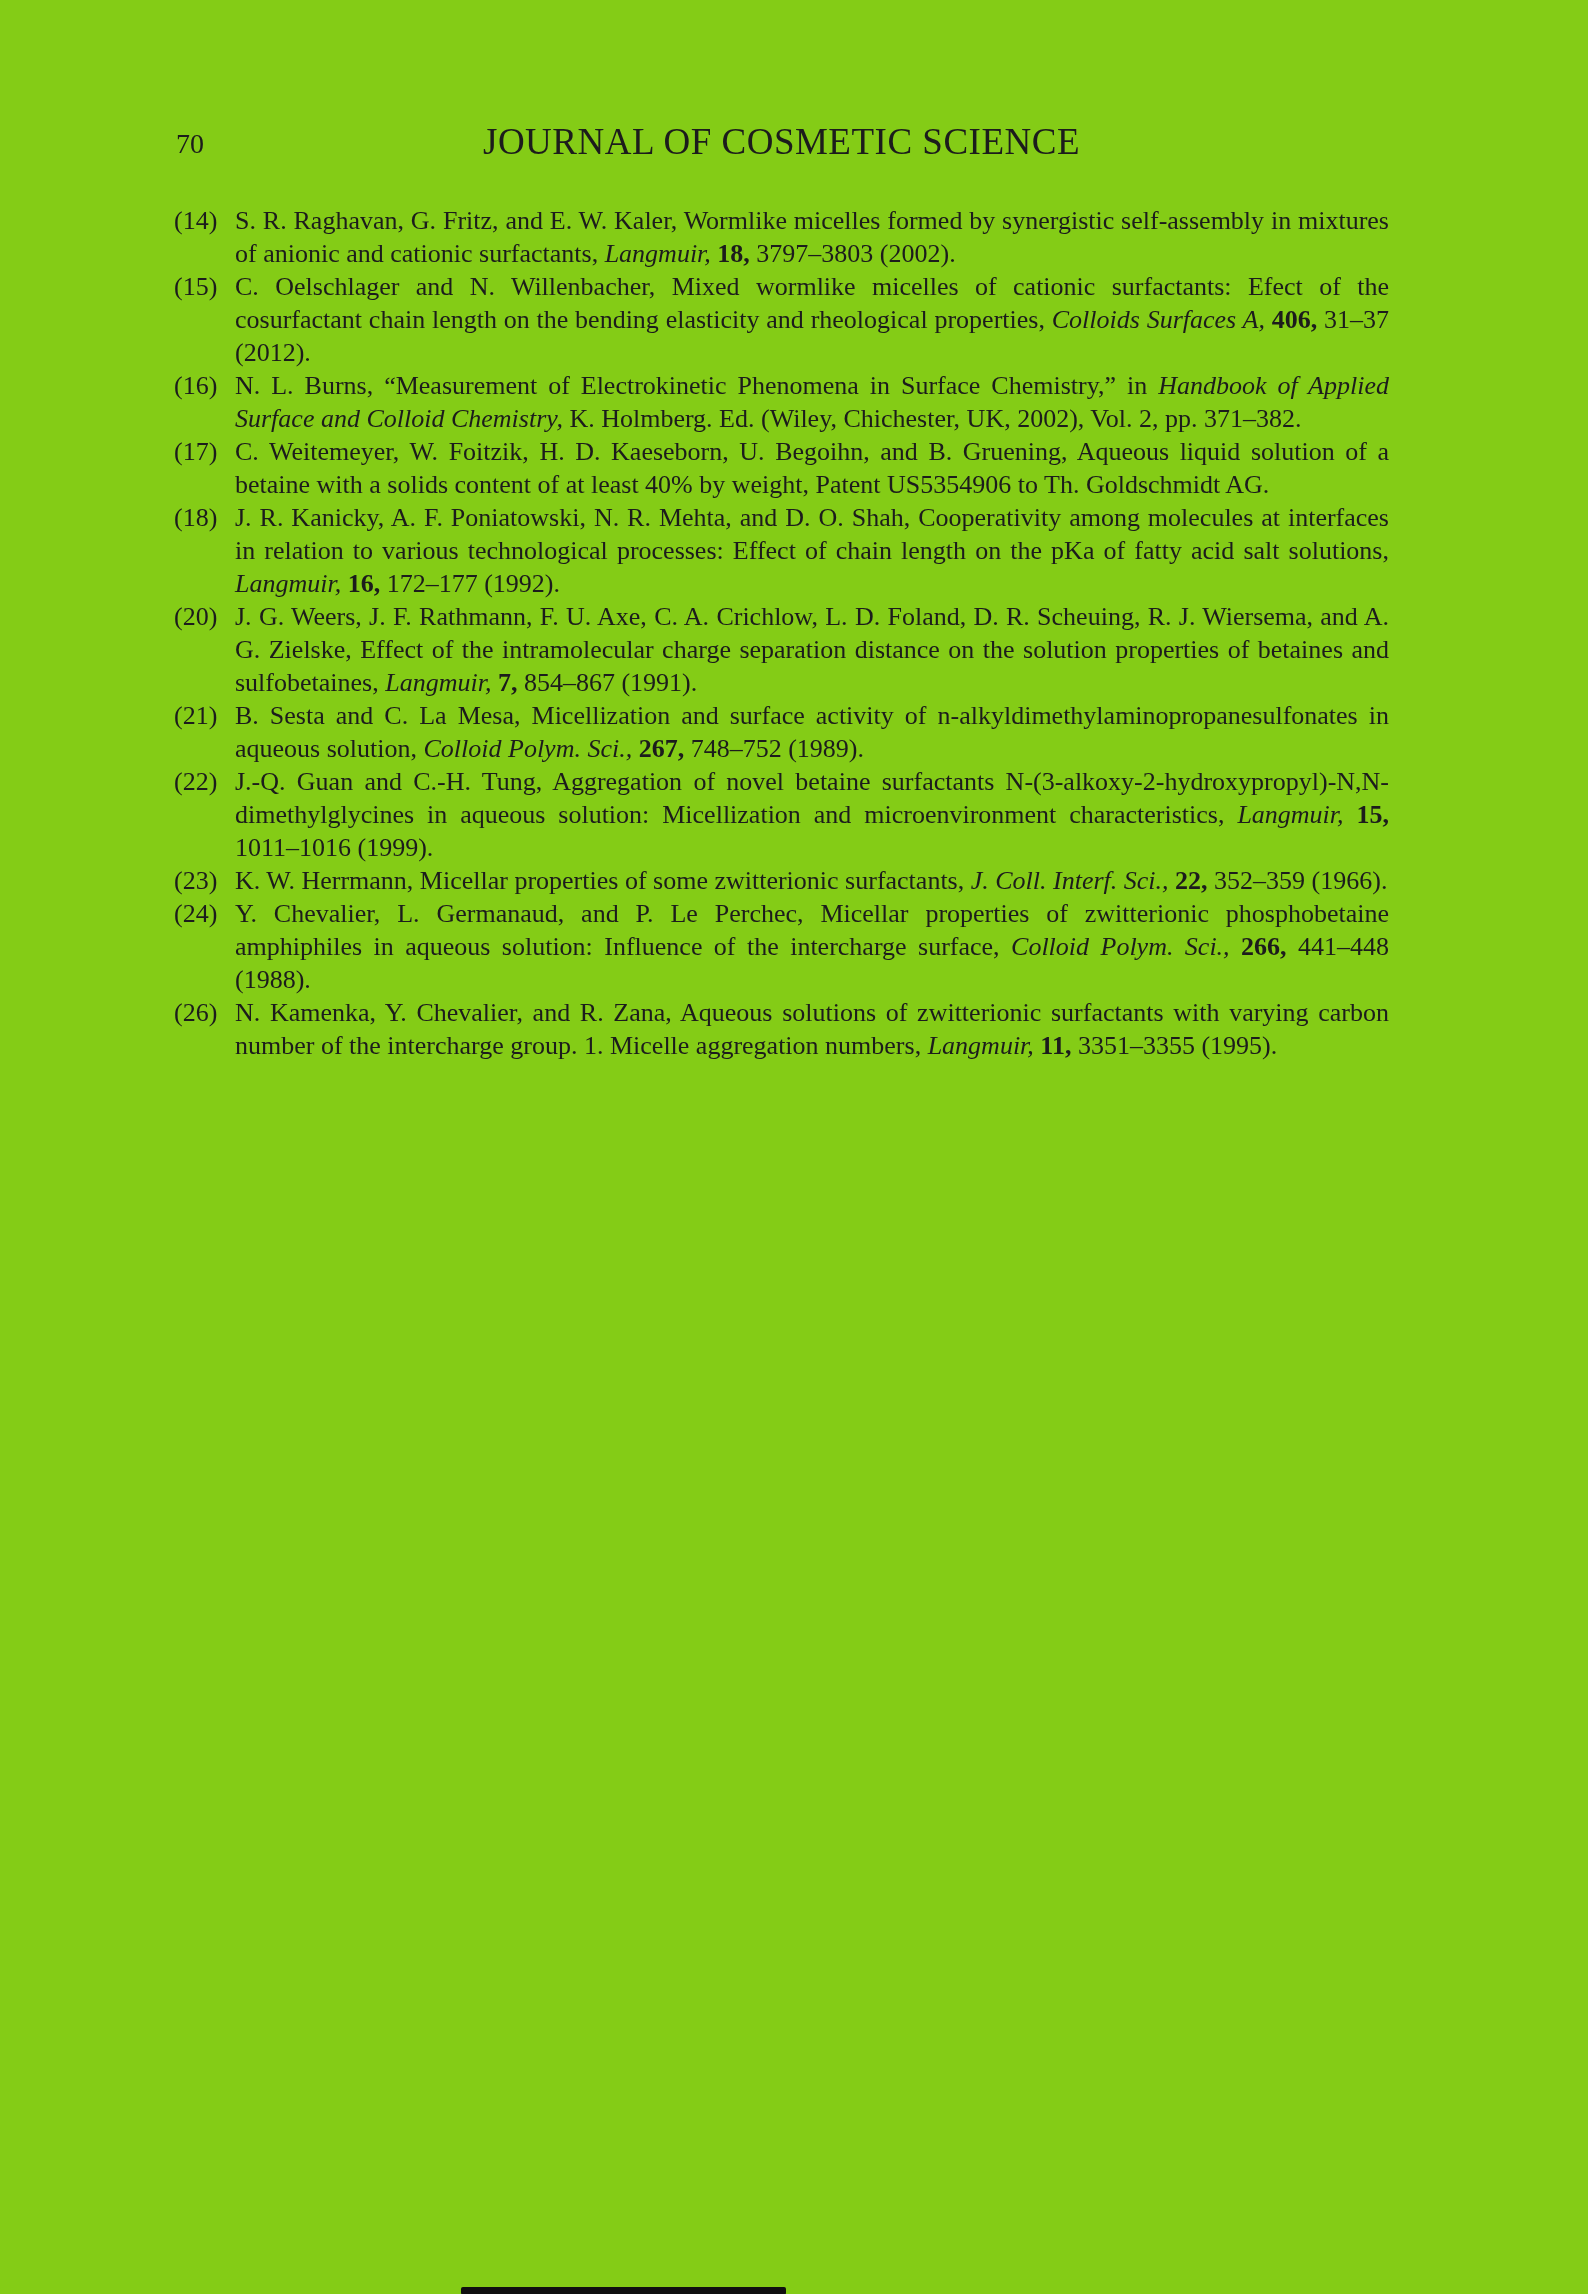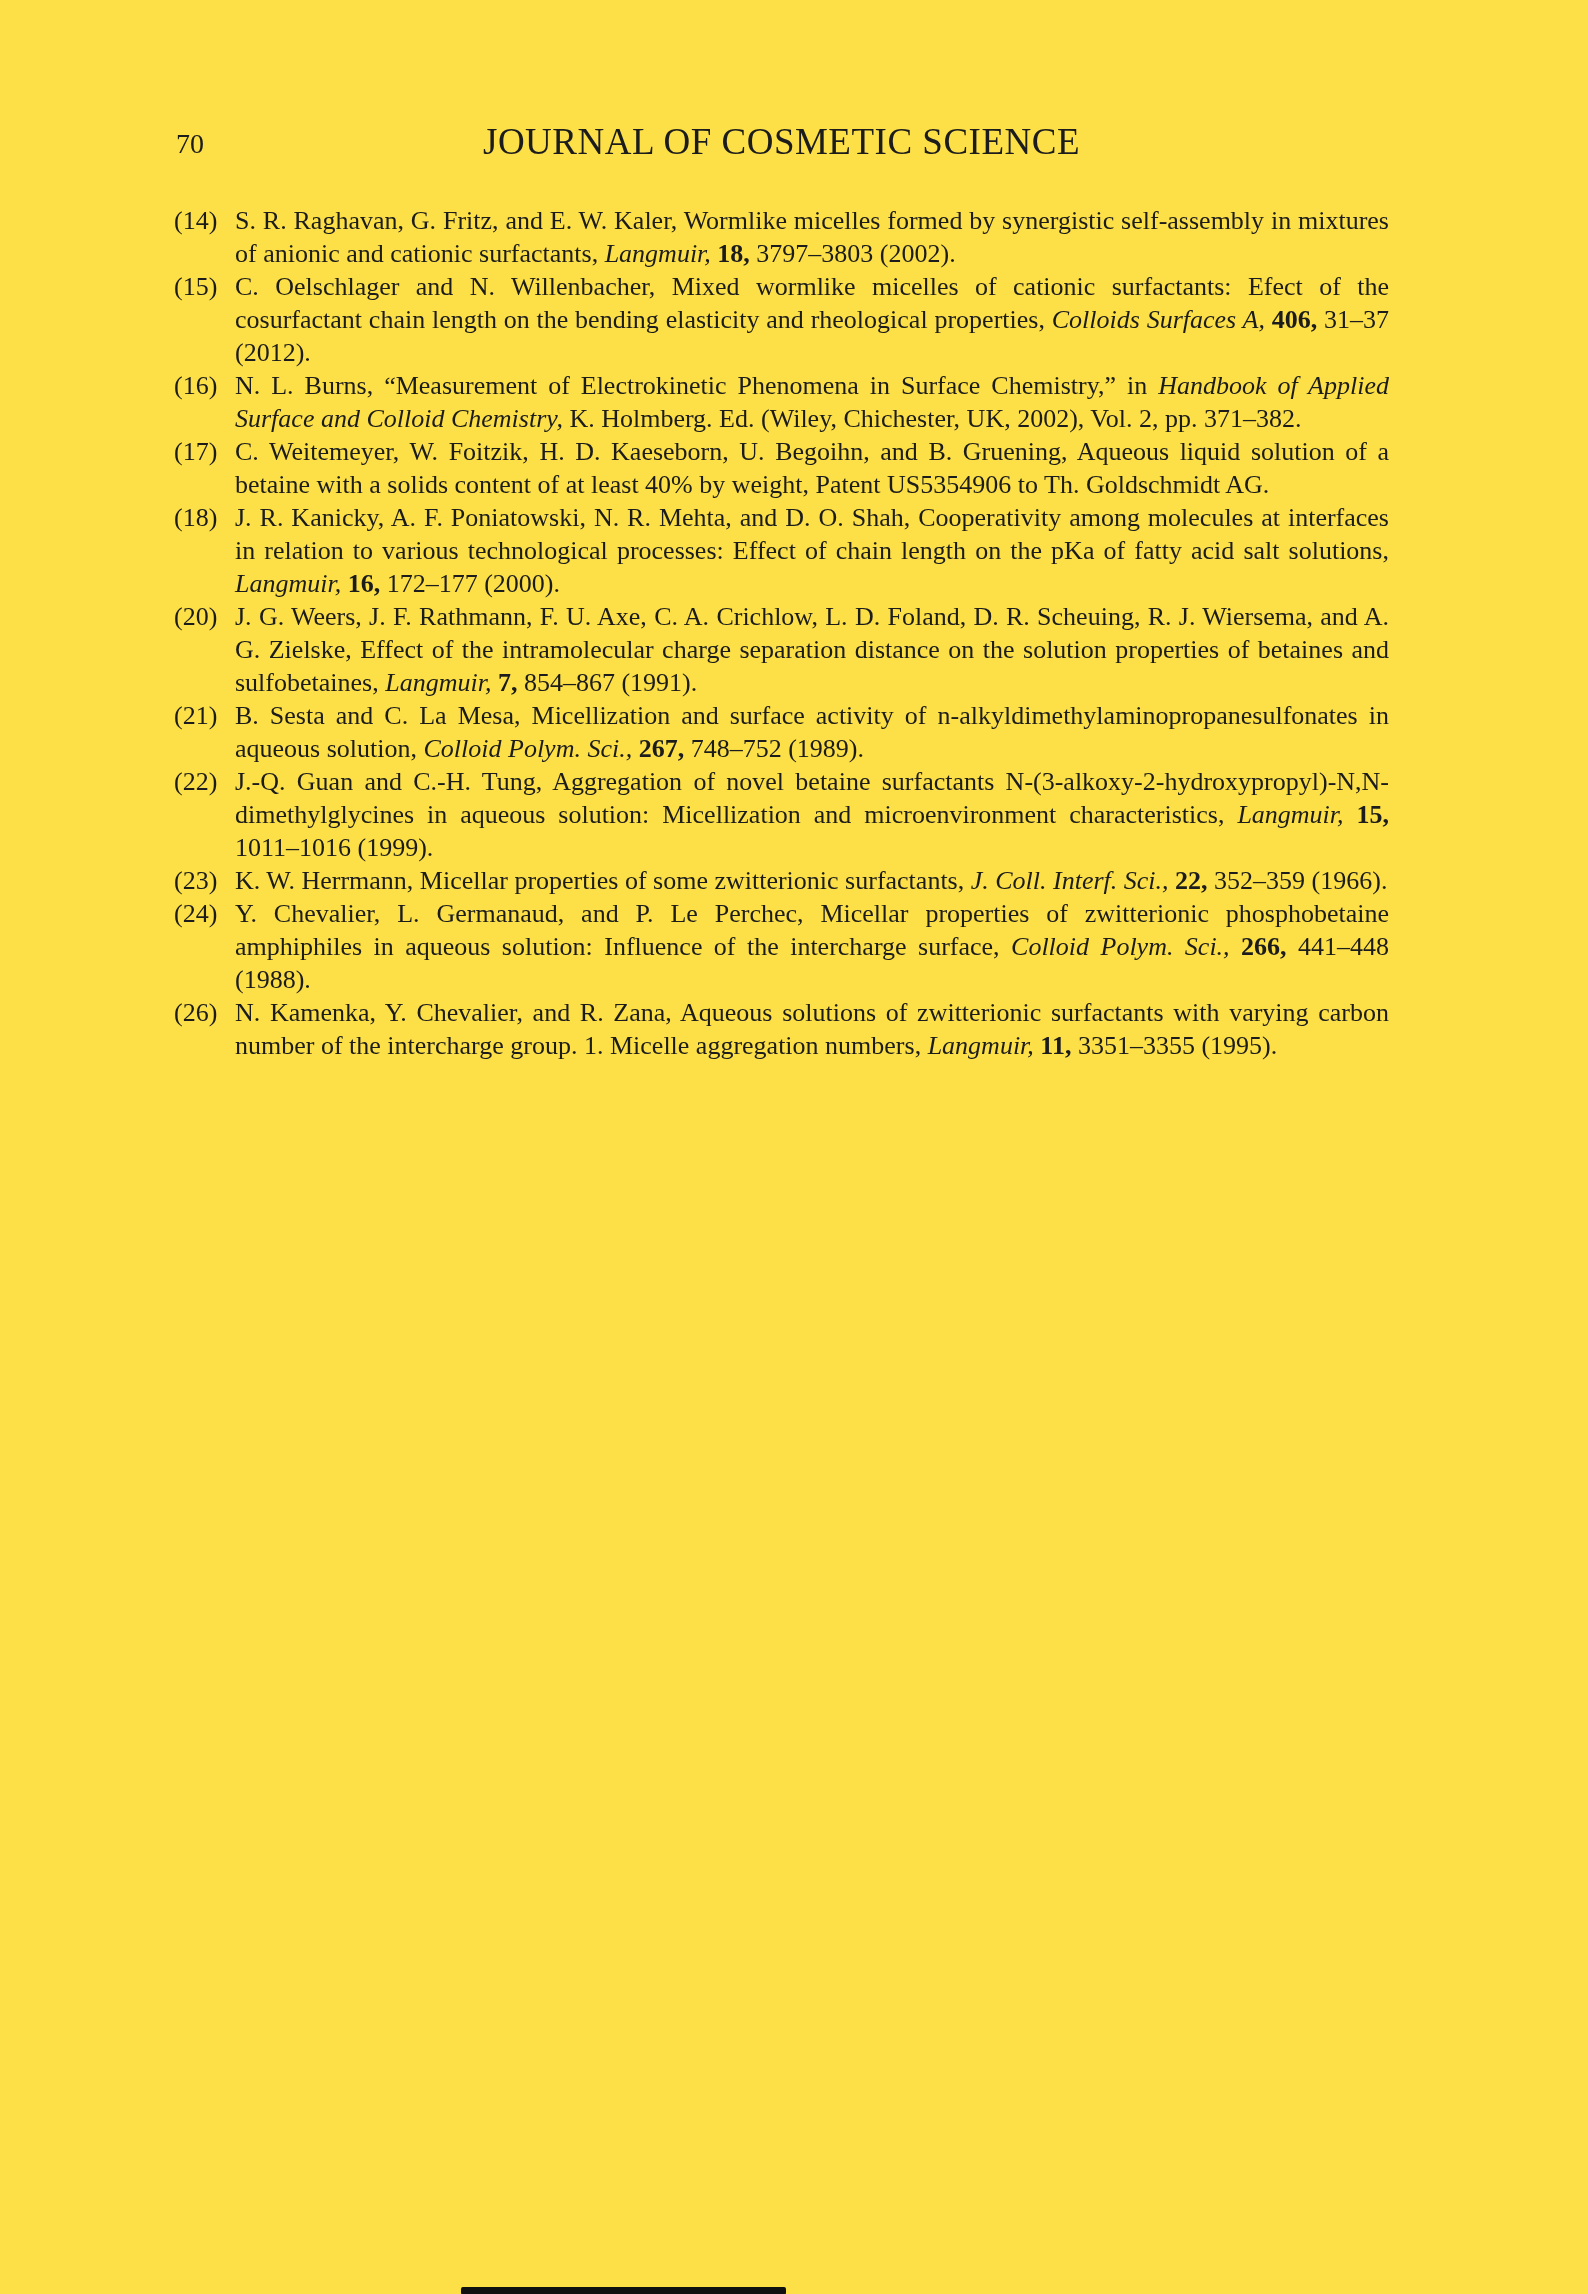"70" .page { background: #fde047 -> #84cc16 }
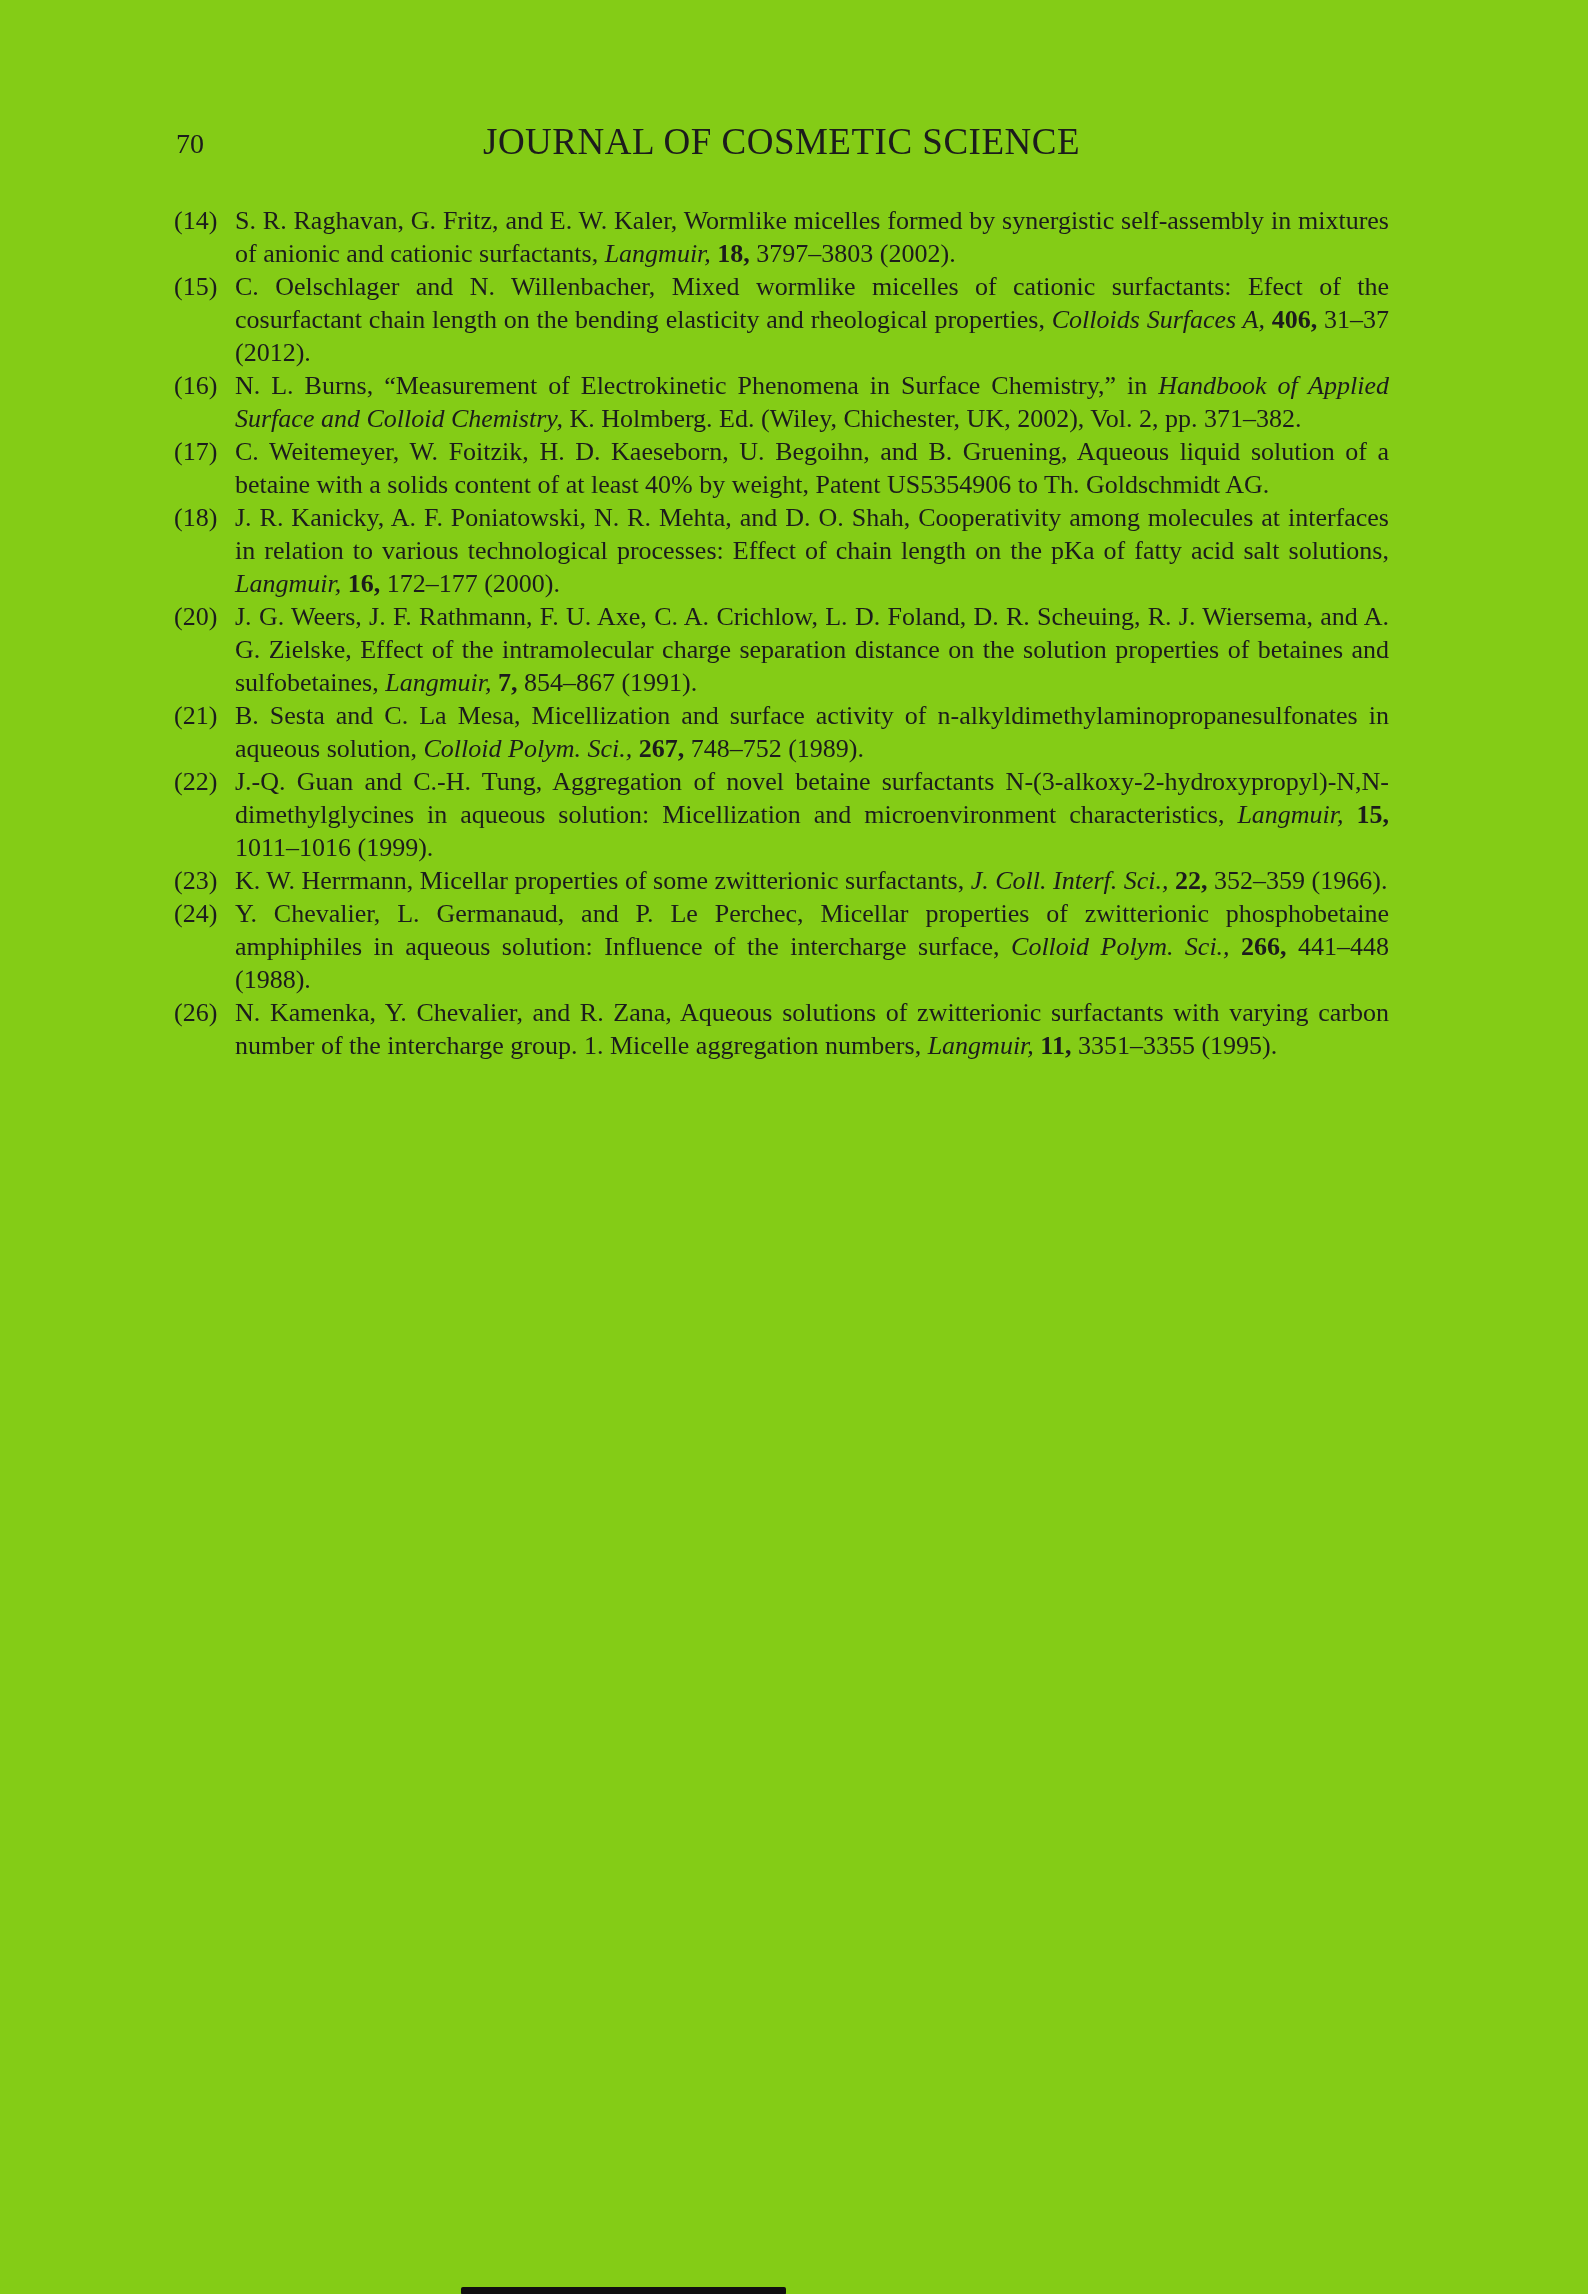"172–177 (2000)." span { text: 2000 -> 1992 }
